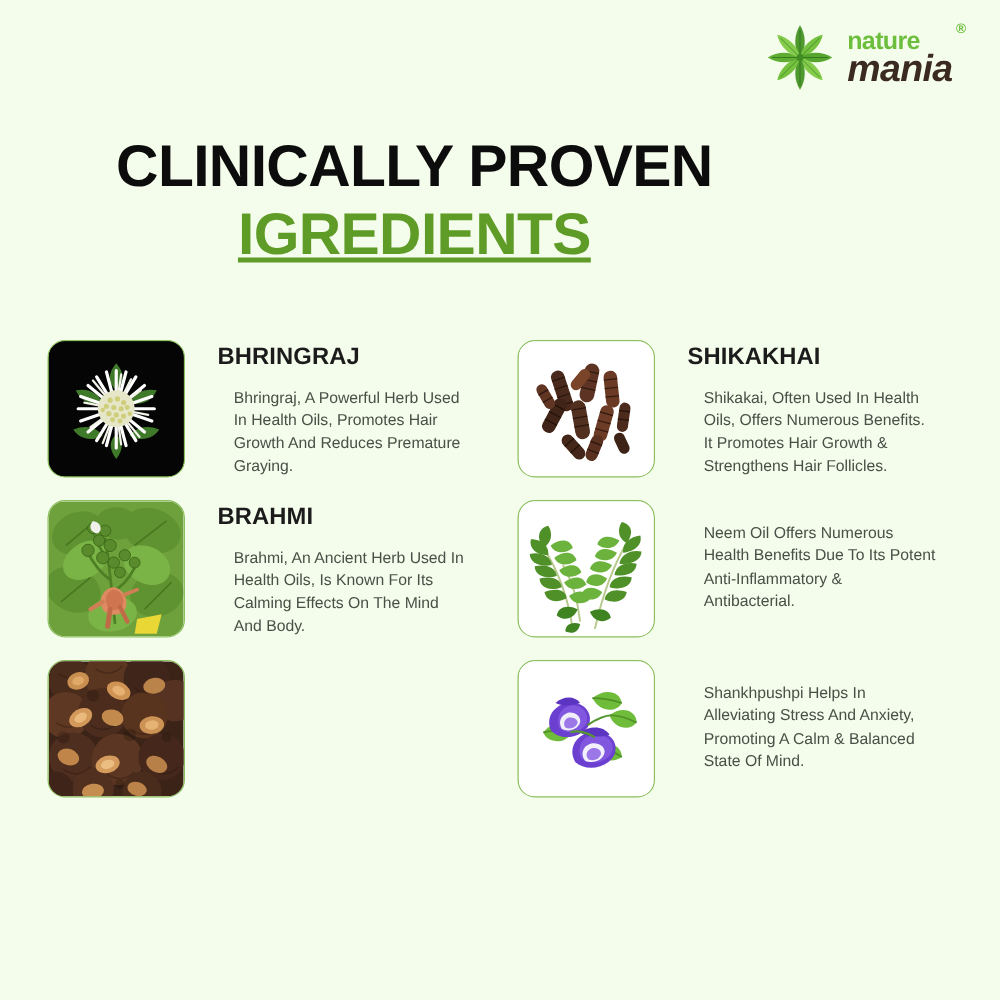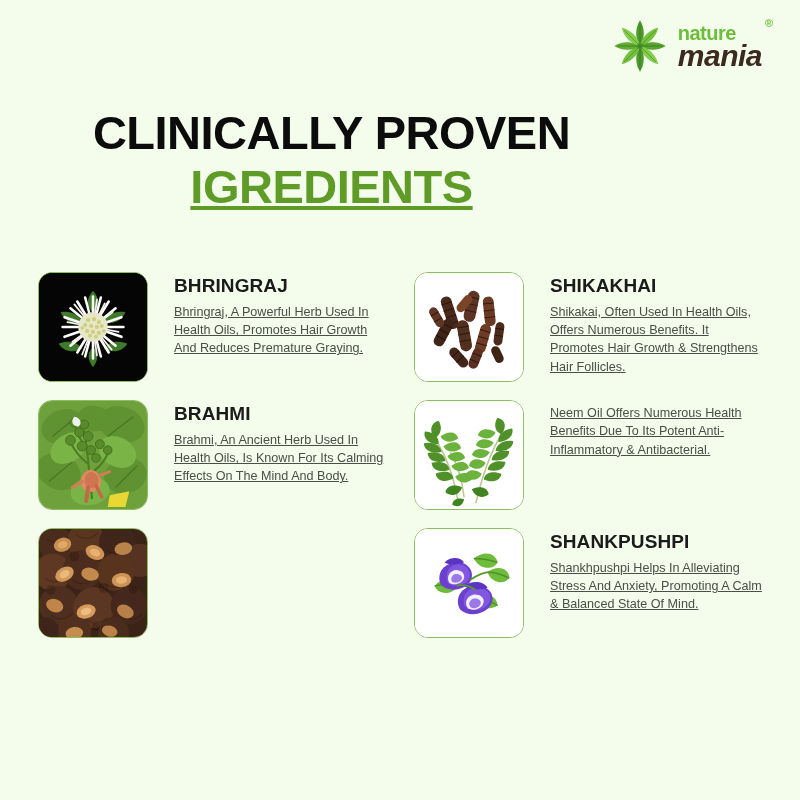"Bhringraj, A Powerful Herb Used" .item-desc { margin: 0 -> 13px; text-decoration: underline -> none }
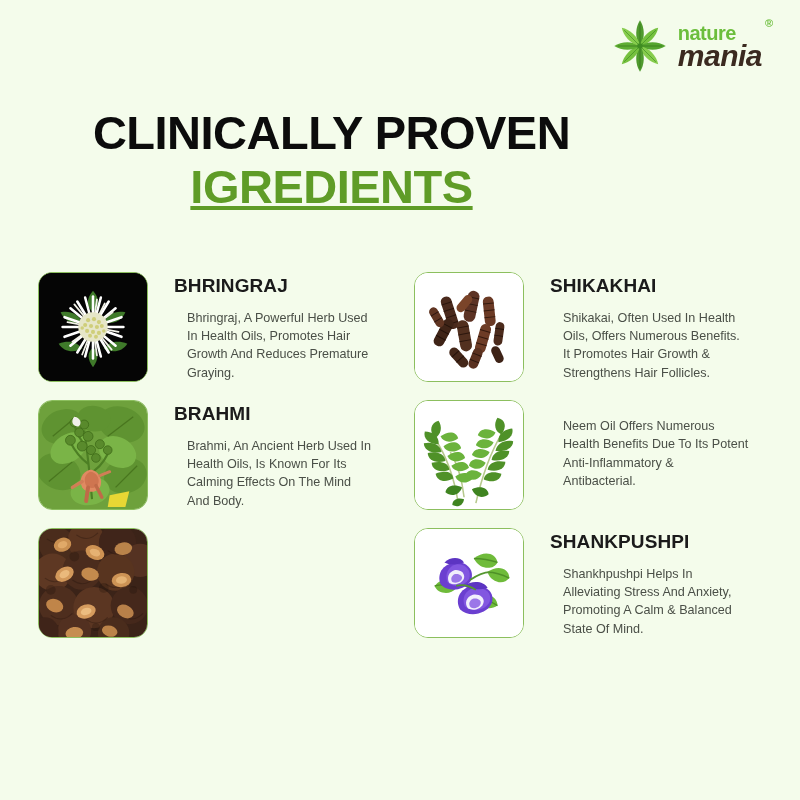"SHANKPUSHPI" span.item-name { html: <span>SHANKPUSHPI</span> -> none }
